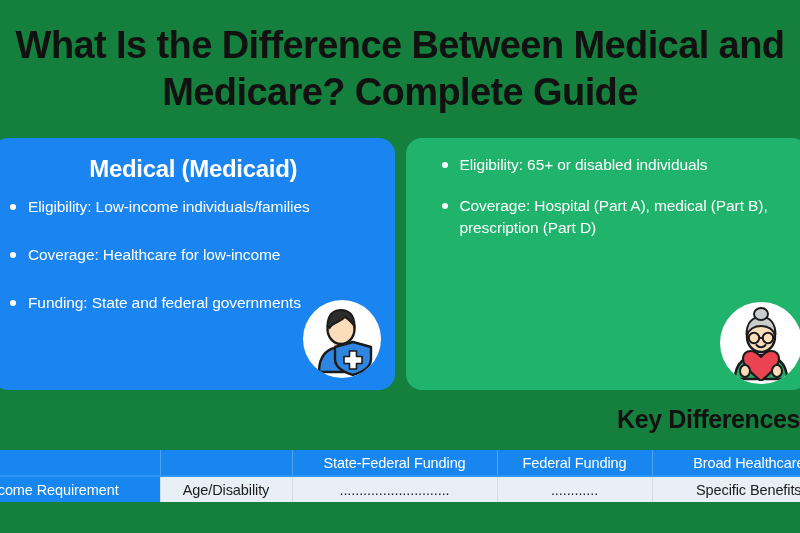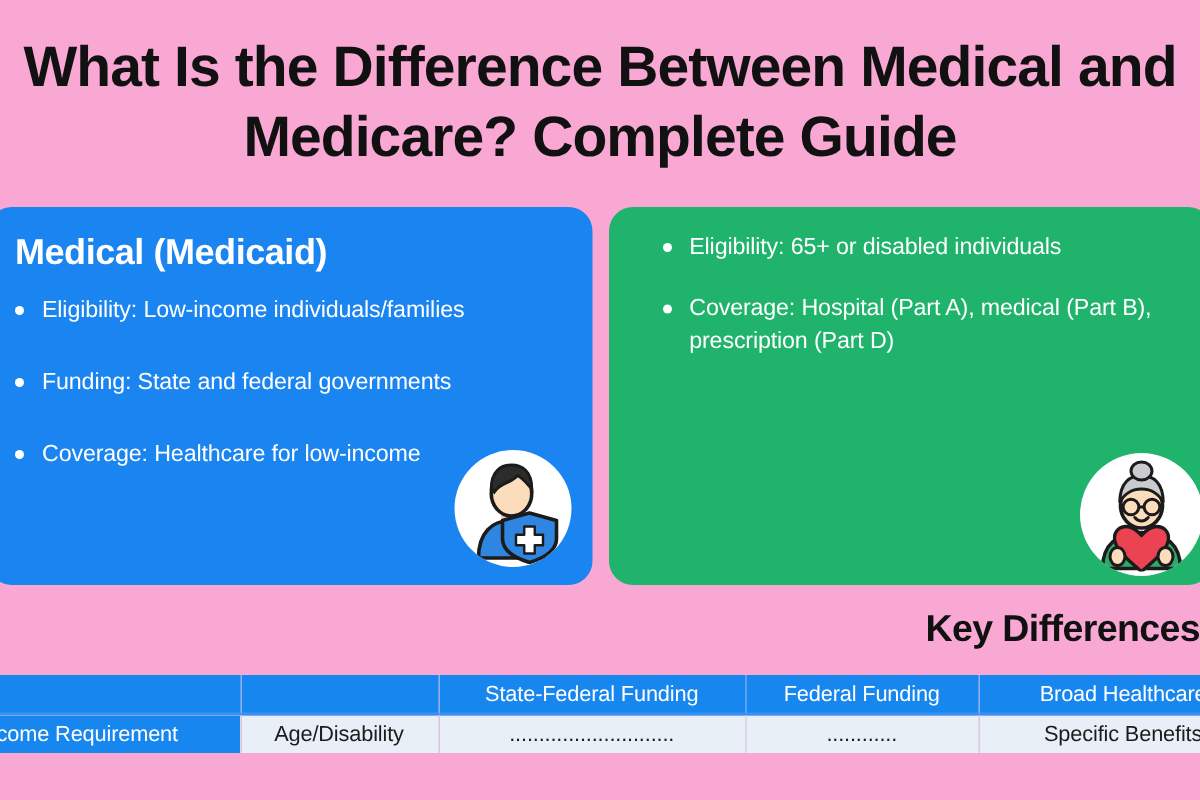"What Is the Difference Between" .page { background: #f9a8d4 -> #15803d }
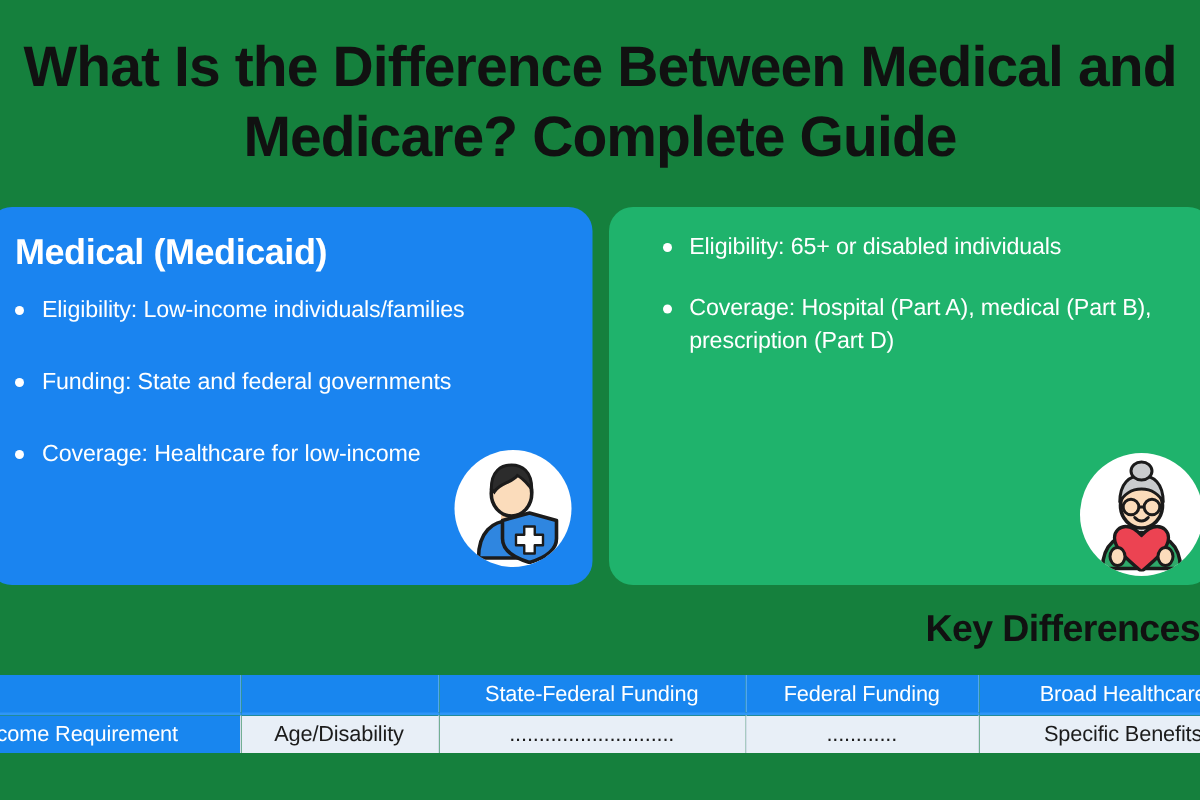"Medical (Medicaid)" .card-title { text-align: left -> center }
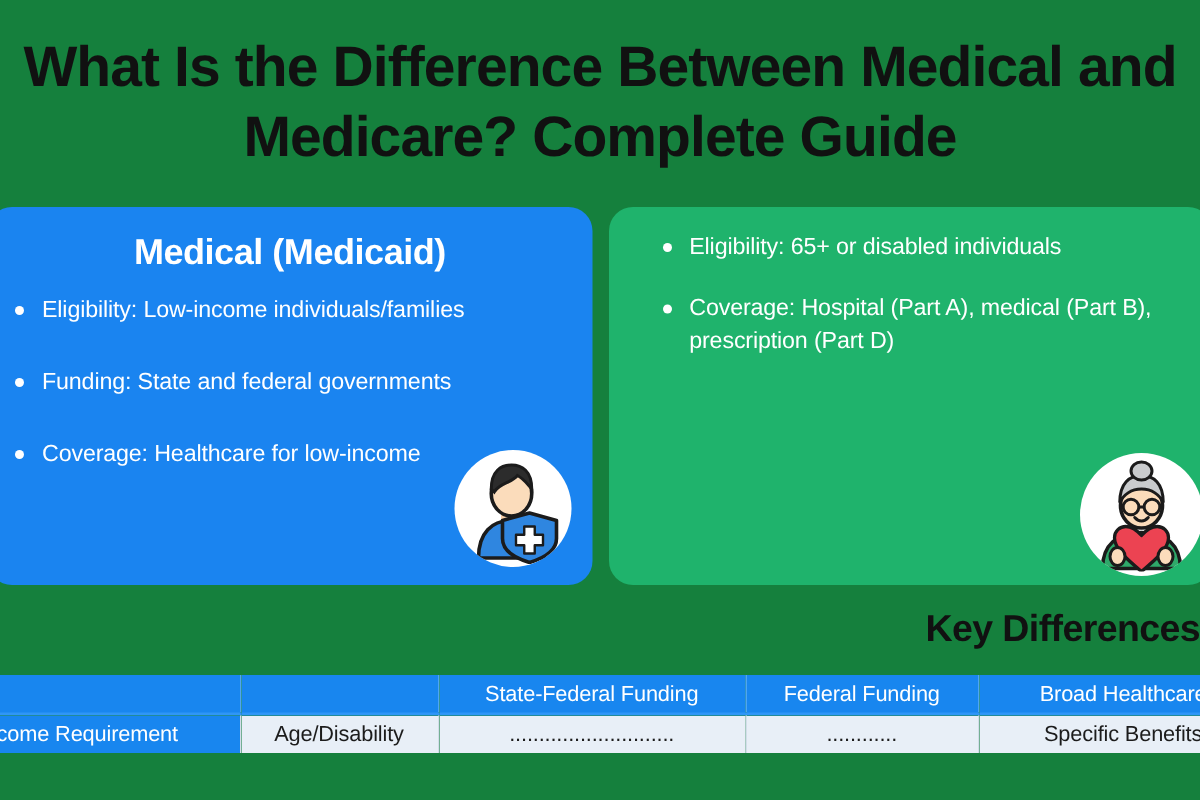"Funding: State and federal governments" li.bullet { order: before "Coverage: Healthcare for low-income" -> after "Coverage: Healthcare for low-income" }
